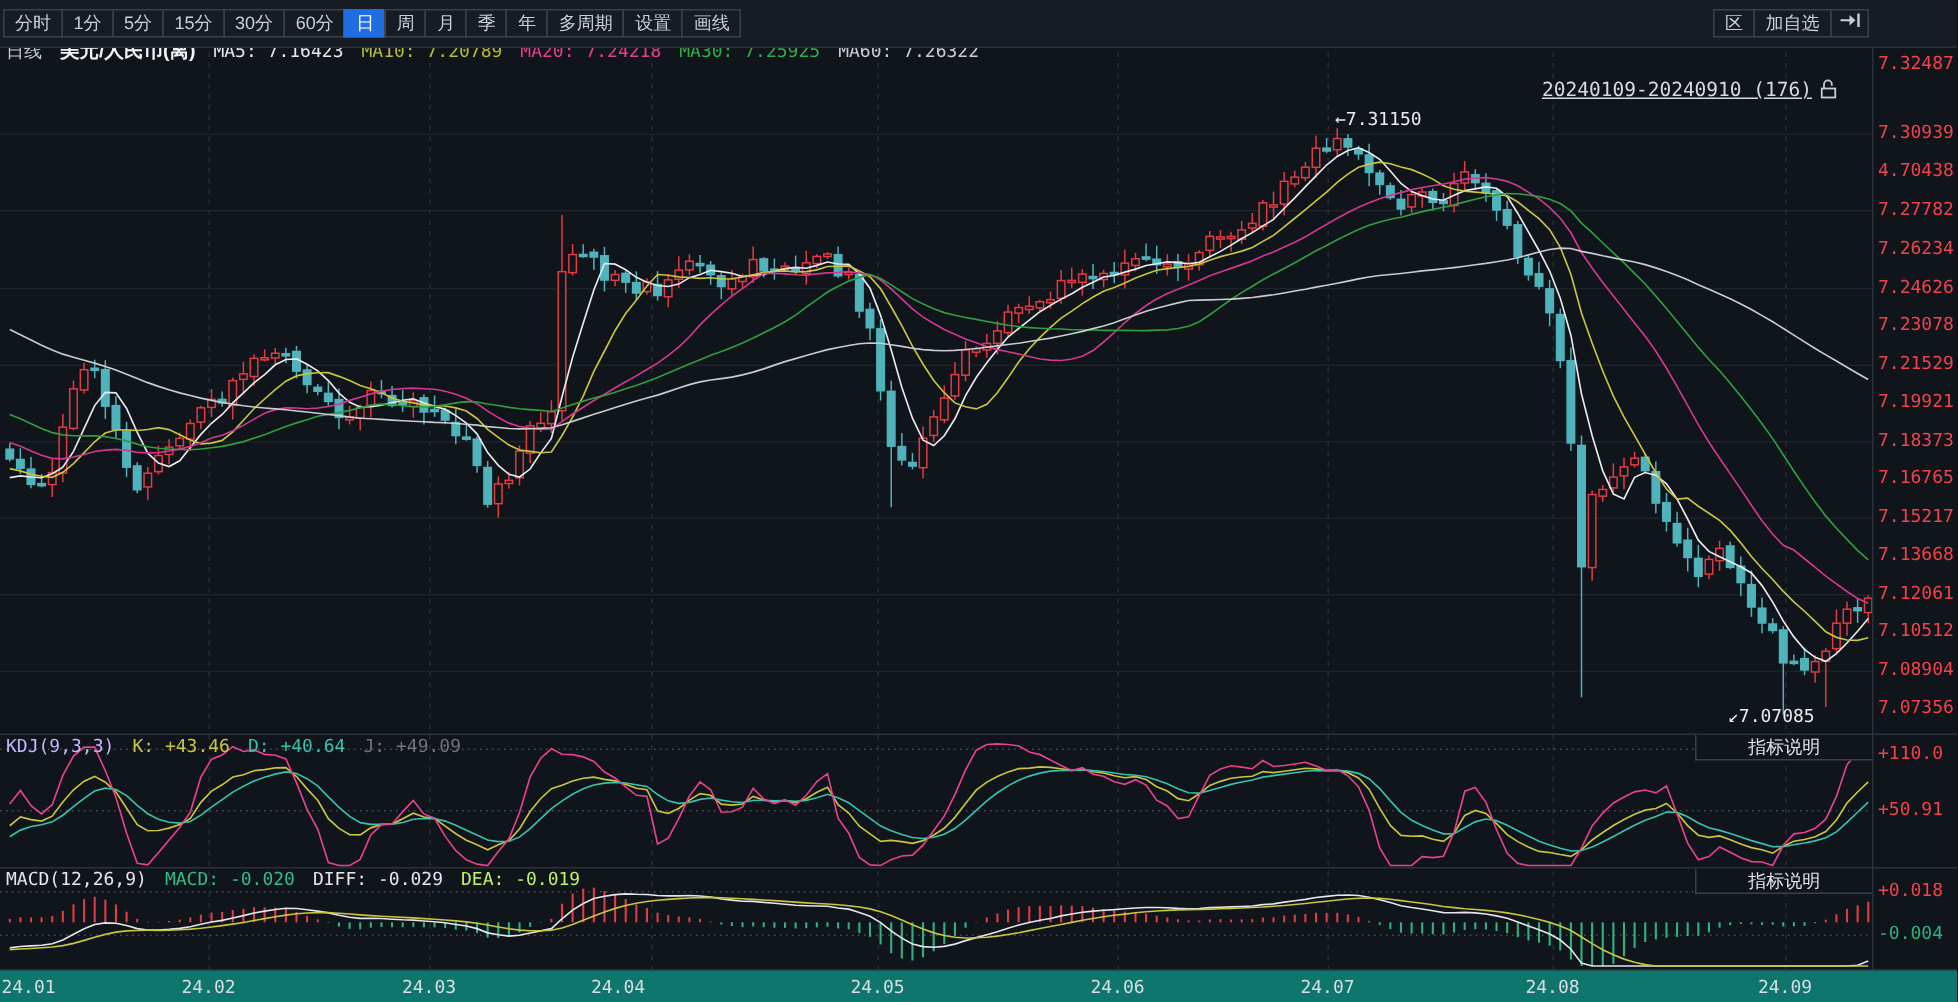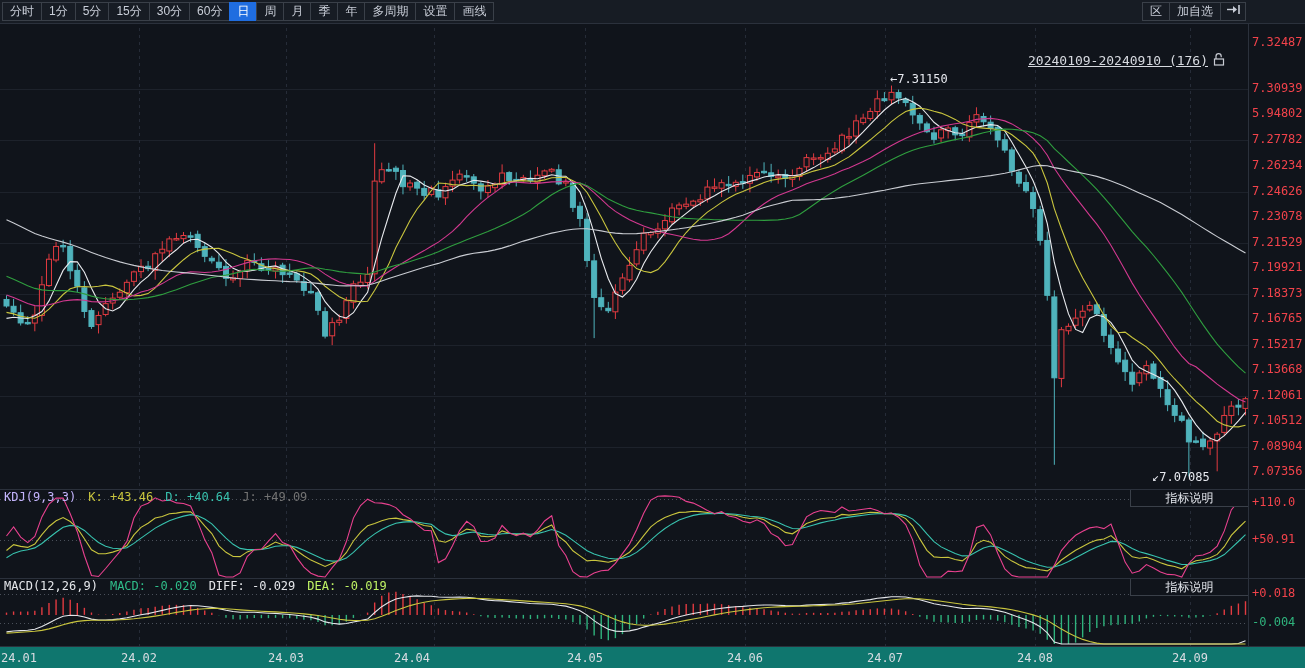"分时" .toolbar { height: 24px -> 32px }
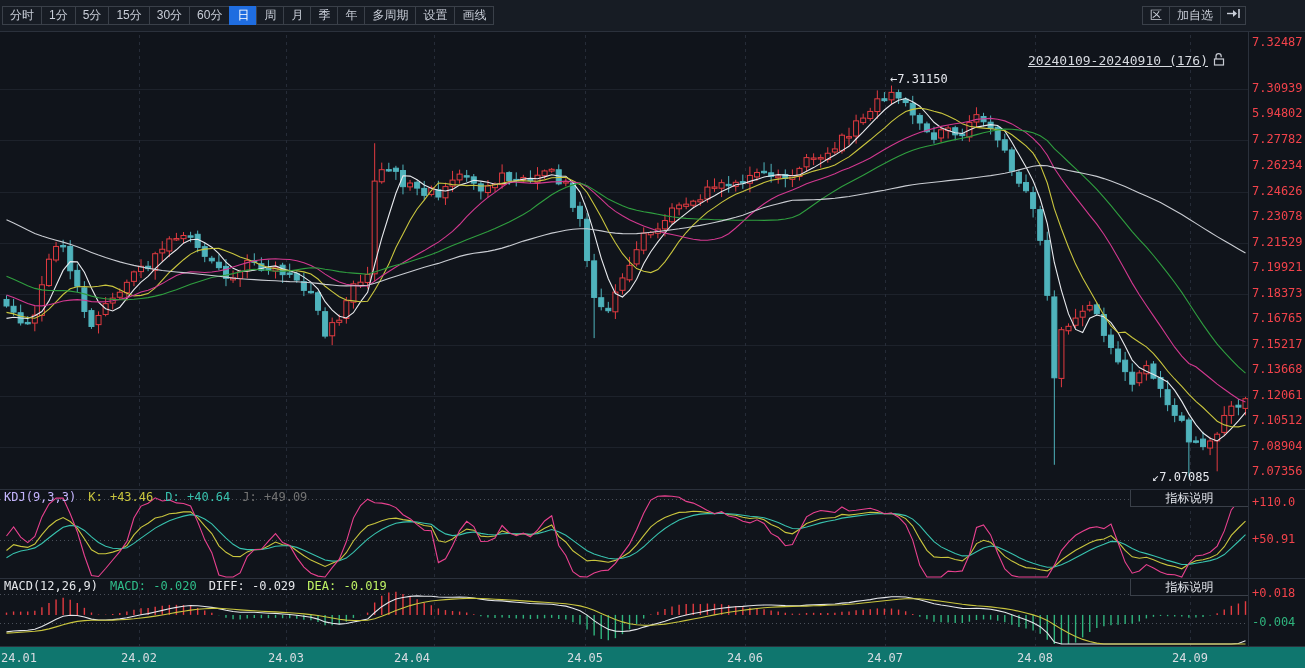"日线" div.legend-row { html: none -> <div> <span>日线</span> <span>美元/人民币(离)</span> <span>MA5: 7.16423</span> <span>MA10: 7.20789</span> <span>MA20: 7.24218</span> <span>MA30: 7.25925</span> <span>MA60: 7.26322</span> </div> }
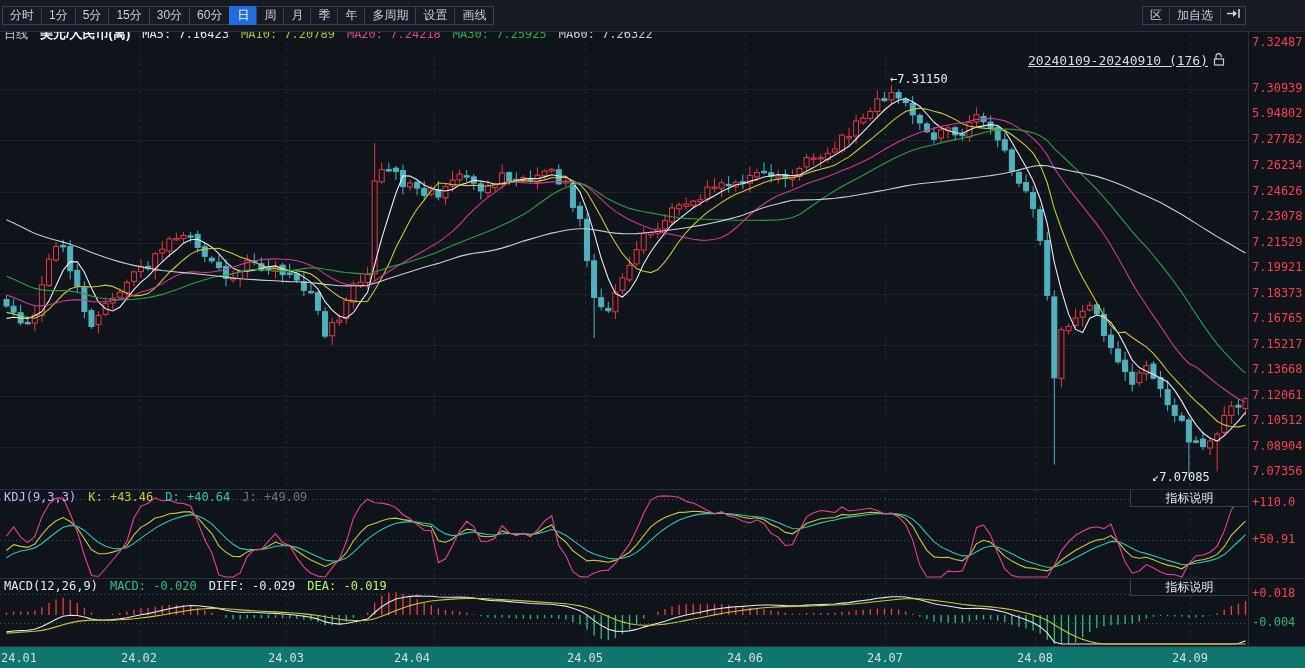"5.94802" span.ylab { text: 5.94802 -> 4.70438 }
